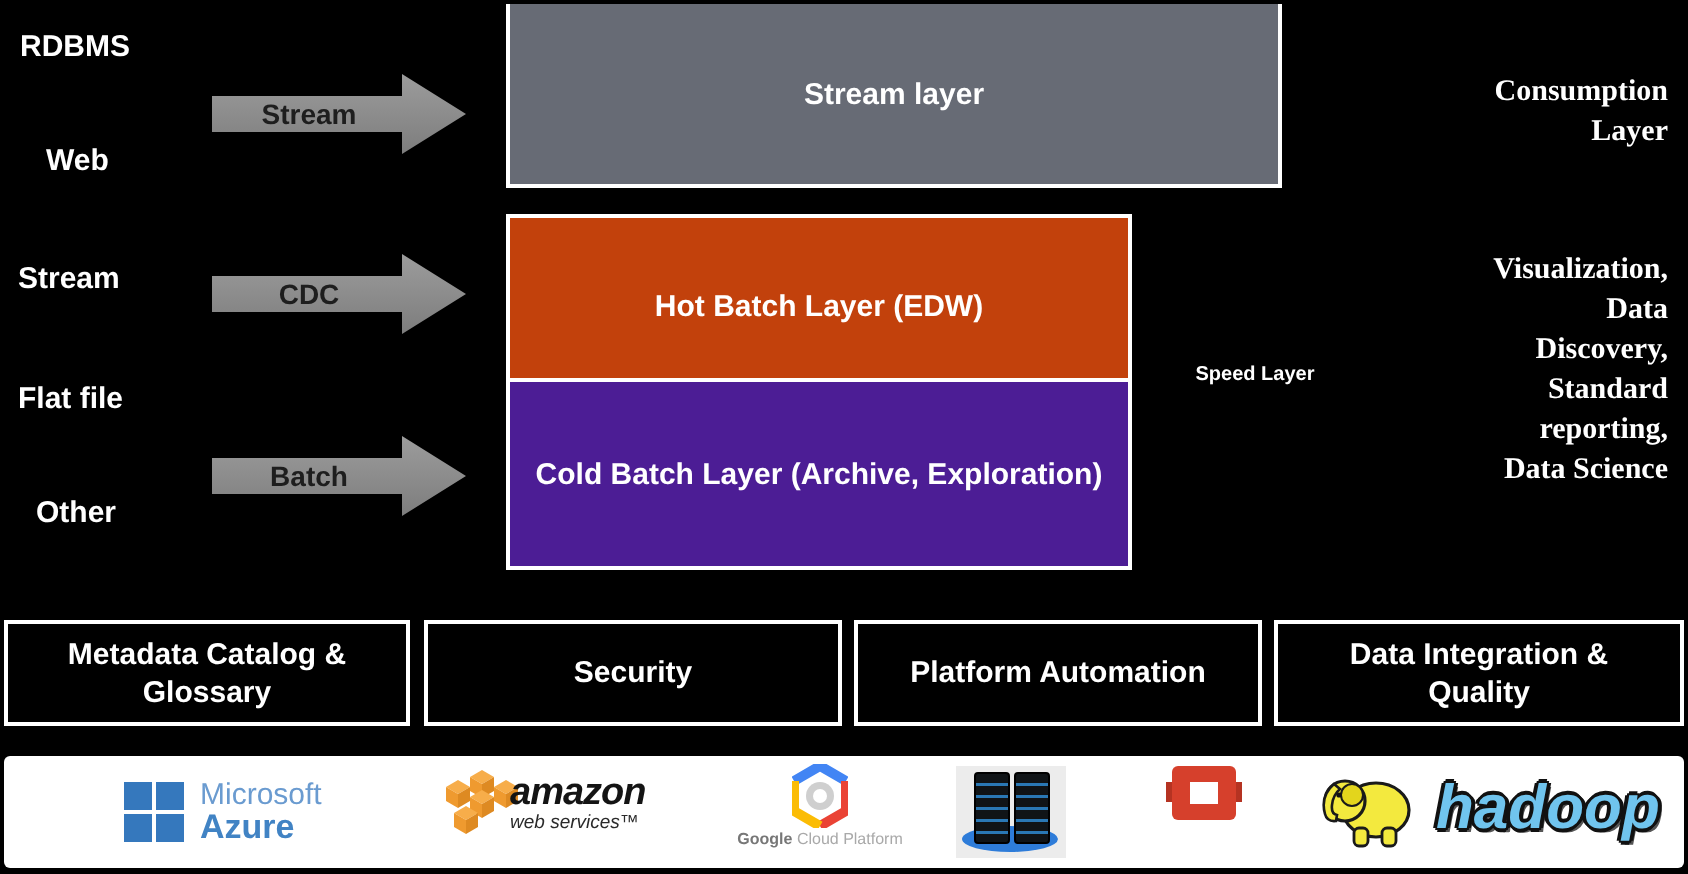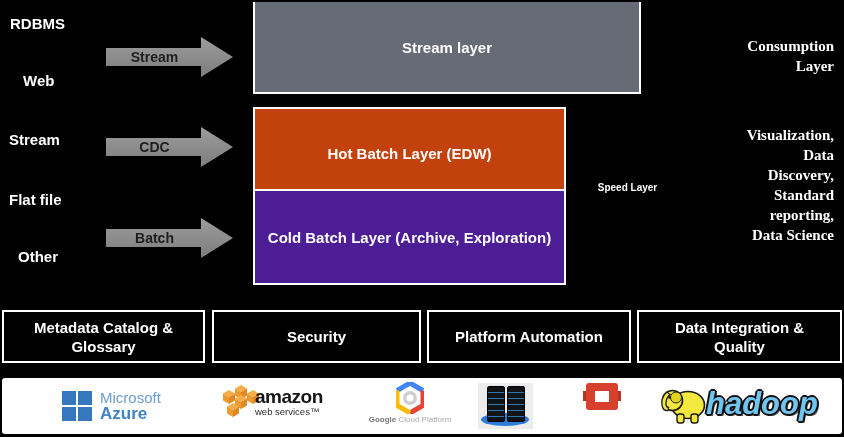"amazon" .aws-text { font-style: none -> italic }
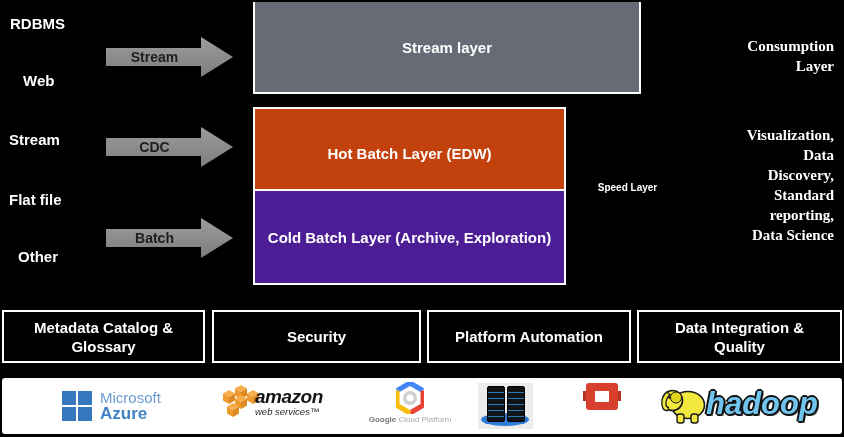"hadoop" .hadoop { gap: 4px -> 16px }
